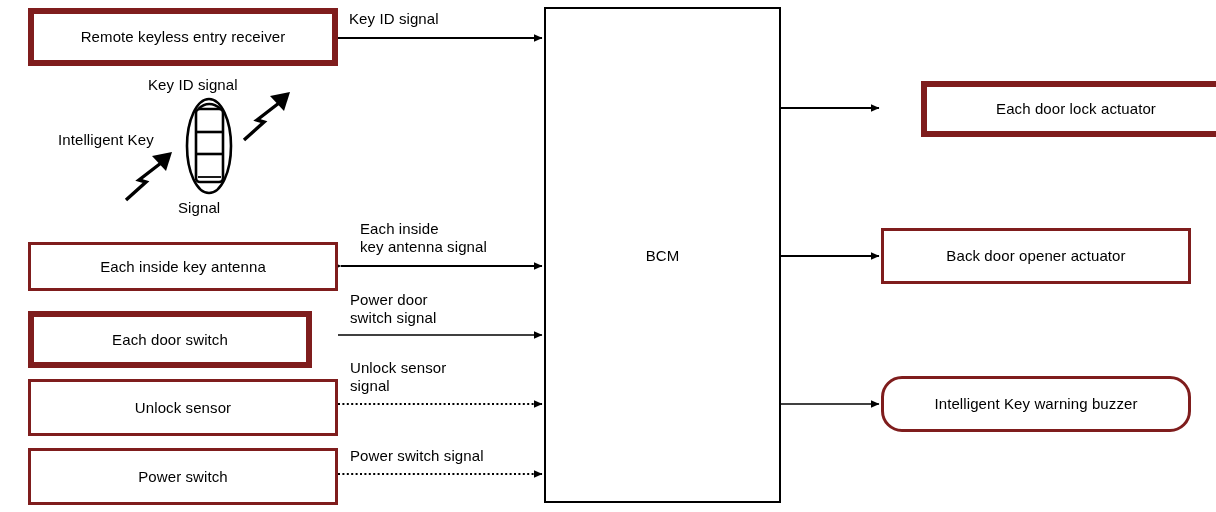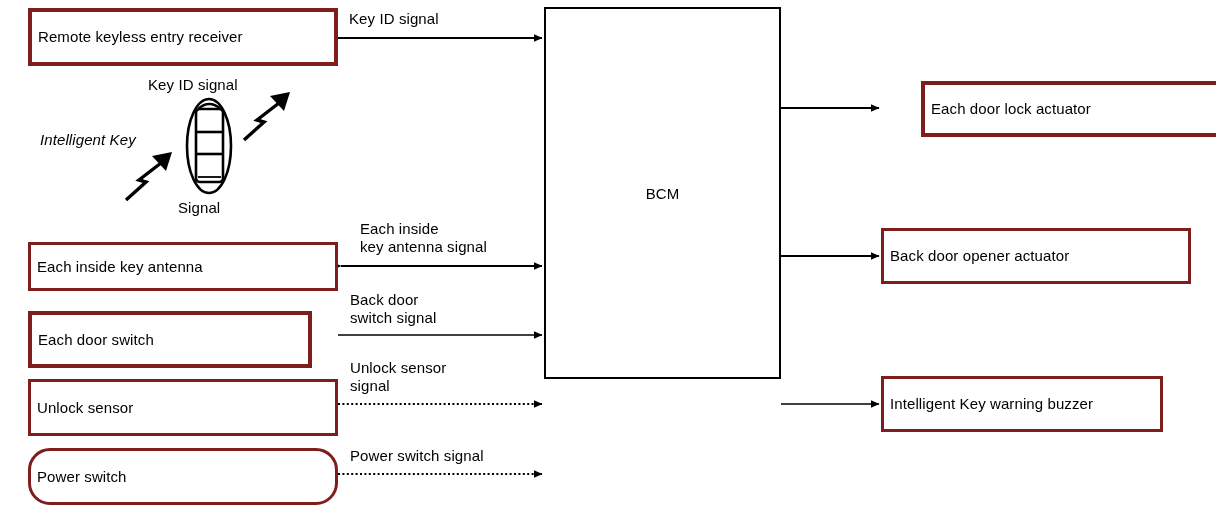"Remote keyless entry receiver" .node-box { border: 4px solid #7f1d1d -> 6px solid #7f1d1d; justify-content: flex-start -> center }
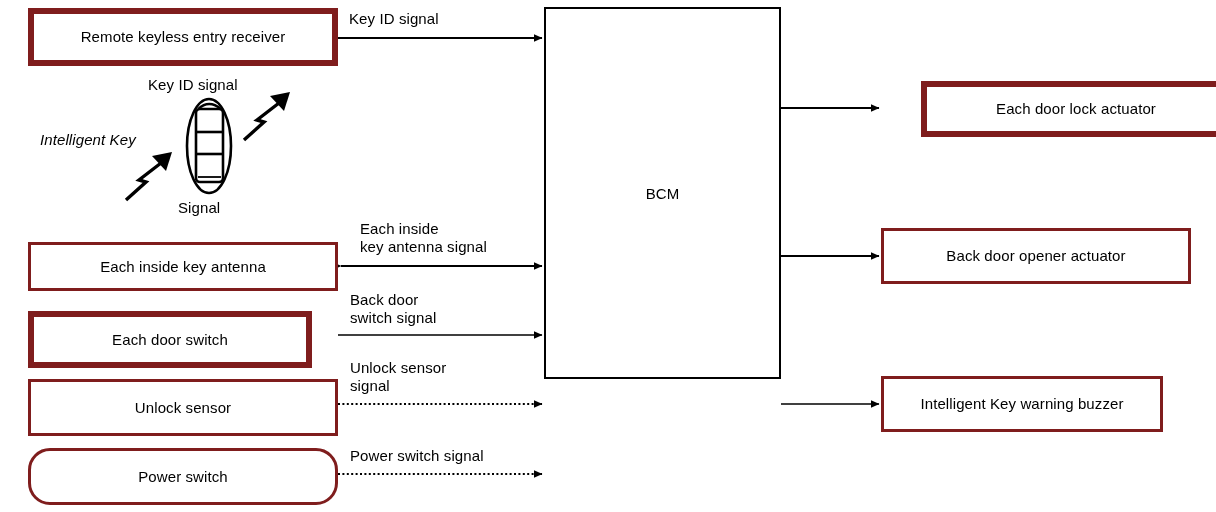"Intelligent Key" div.fob-label { font-style: italic -> none; left: 40px -> 58px }
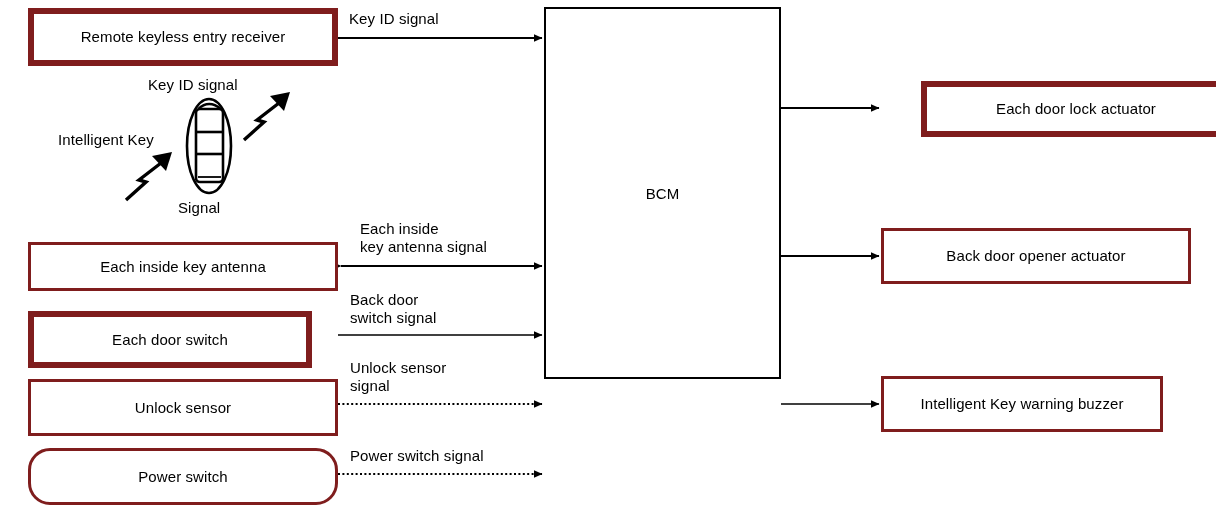"BCM" div.bcm-box { height: 372px -> 496px }
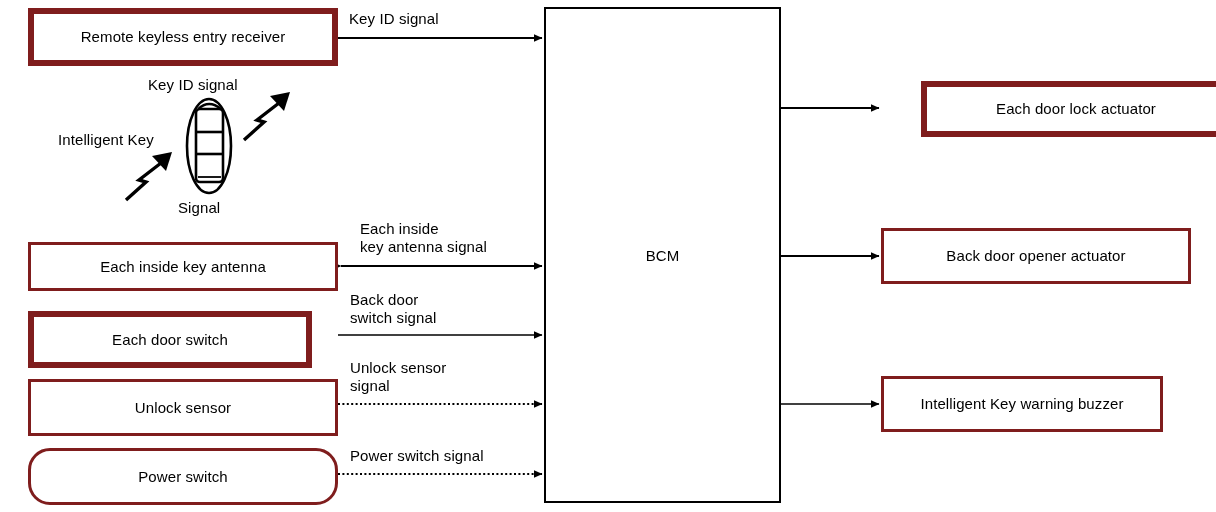"Back door" div.edge-label { text: Back -> Power }
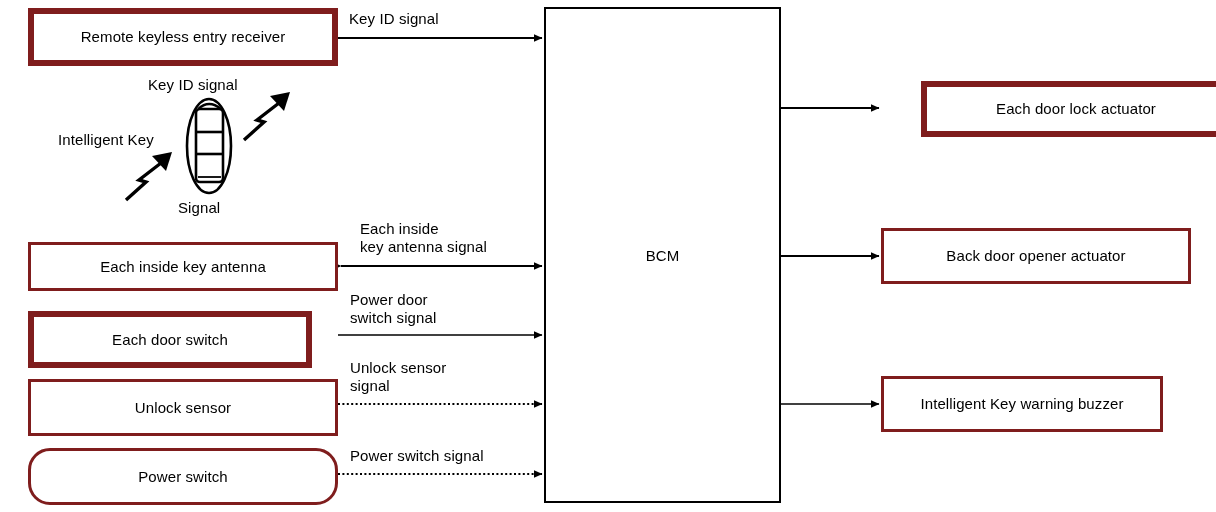"Intelligent Key warning buzzer" div.node-box { border-radius: none -> 21px; width: 282px -> 310px }
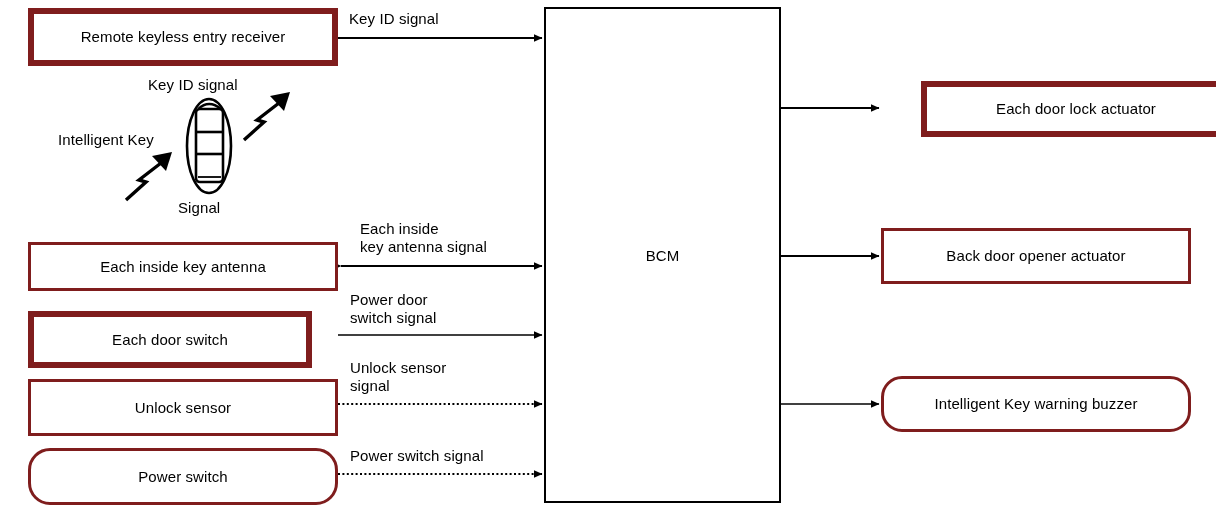"Power switch" div.node-box { border-radius: 22px -> none }
